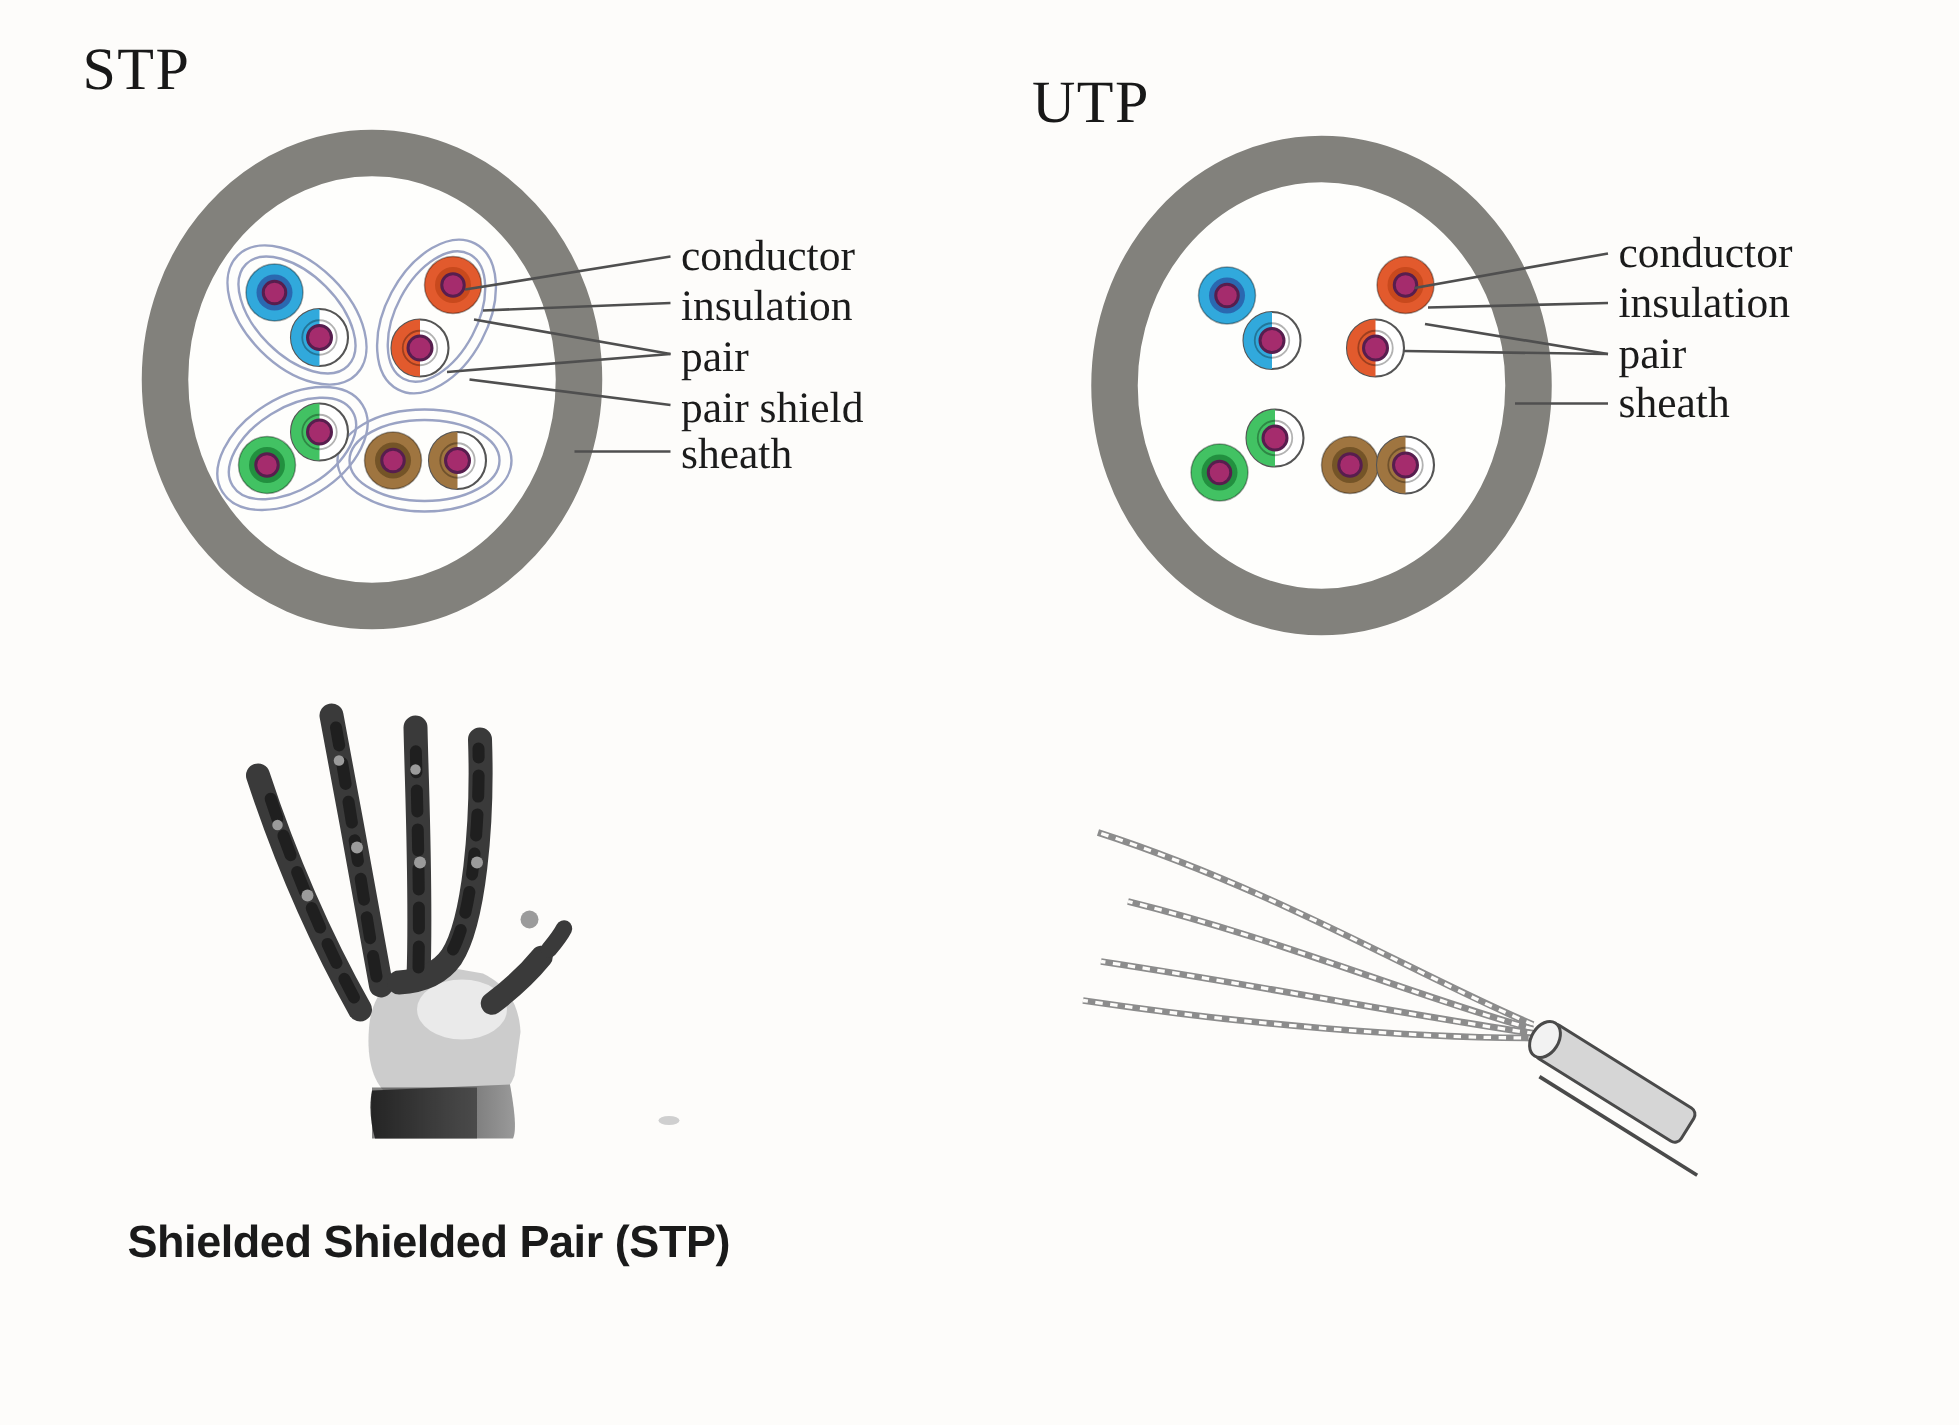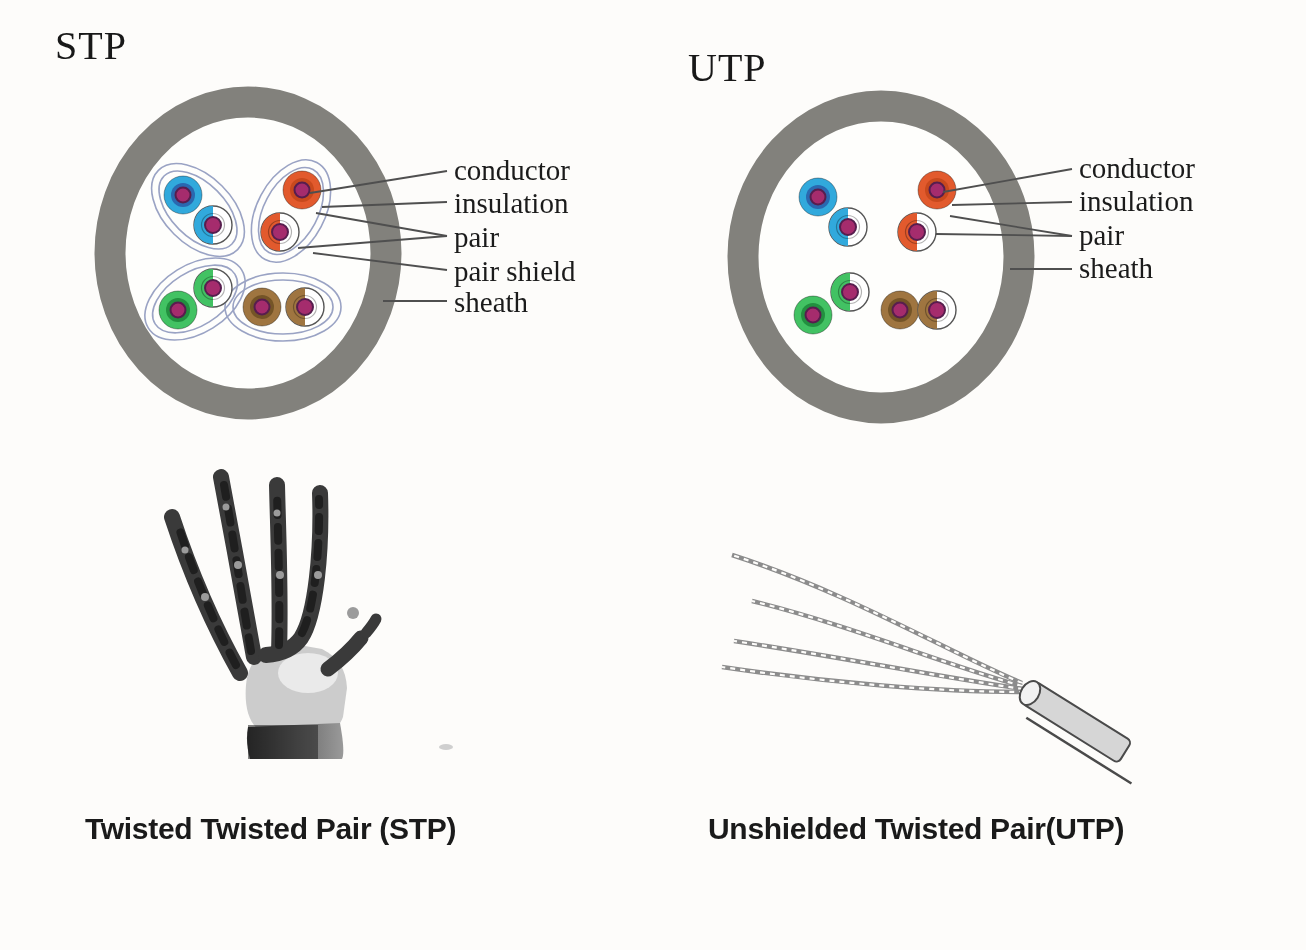"Twisted Twisted Pair (STP)" div.caption { text: Twisted Twisted -> Shielded Shielded }
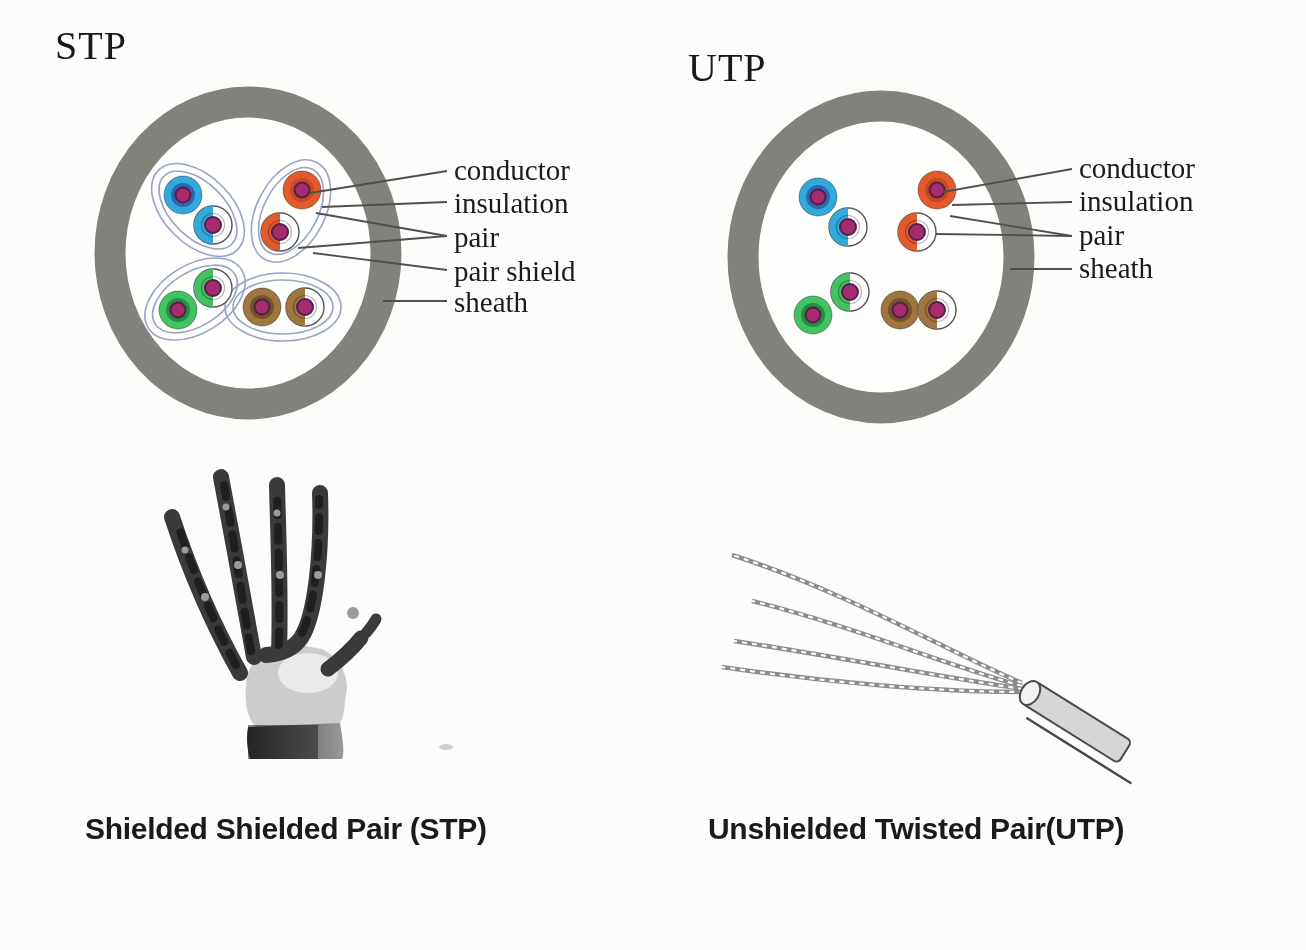"Unshielded Twisted Pair(UTP)" div.caption { html: <div>Unshielded Twisted Pair(UTP)</div> -> none }
